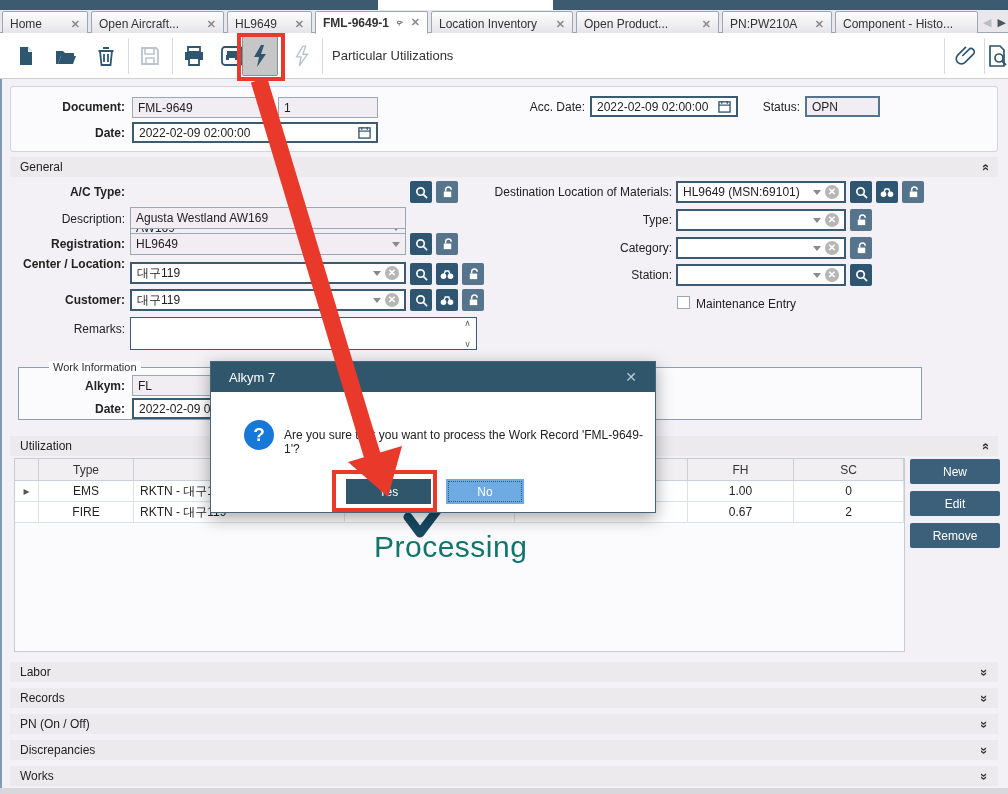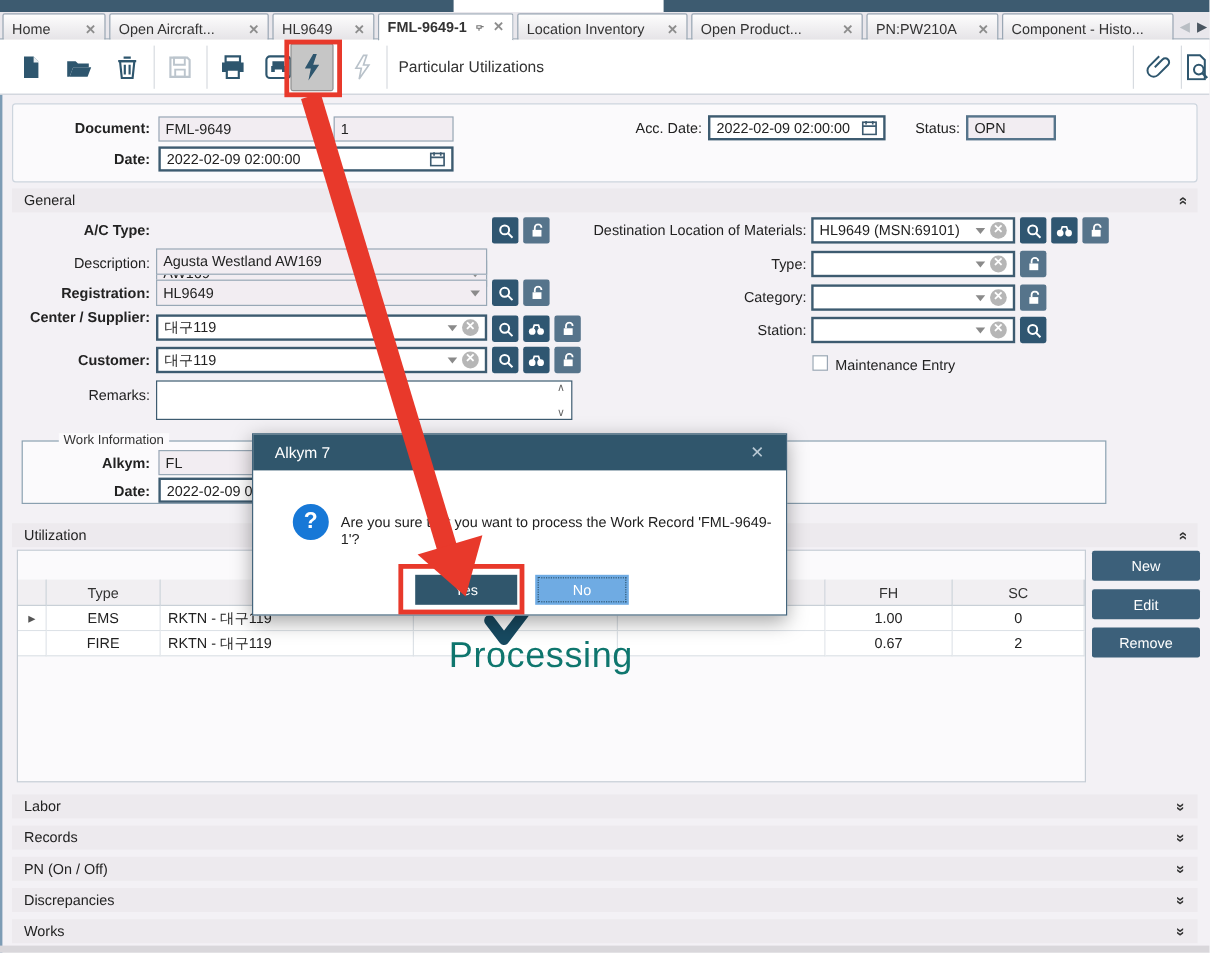"Center / Supplier:" div.lbl { text: Supplier -> Location }
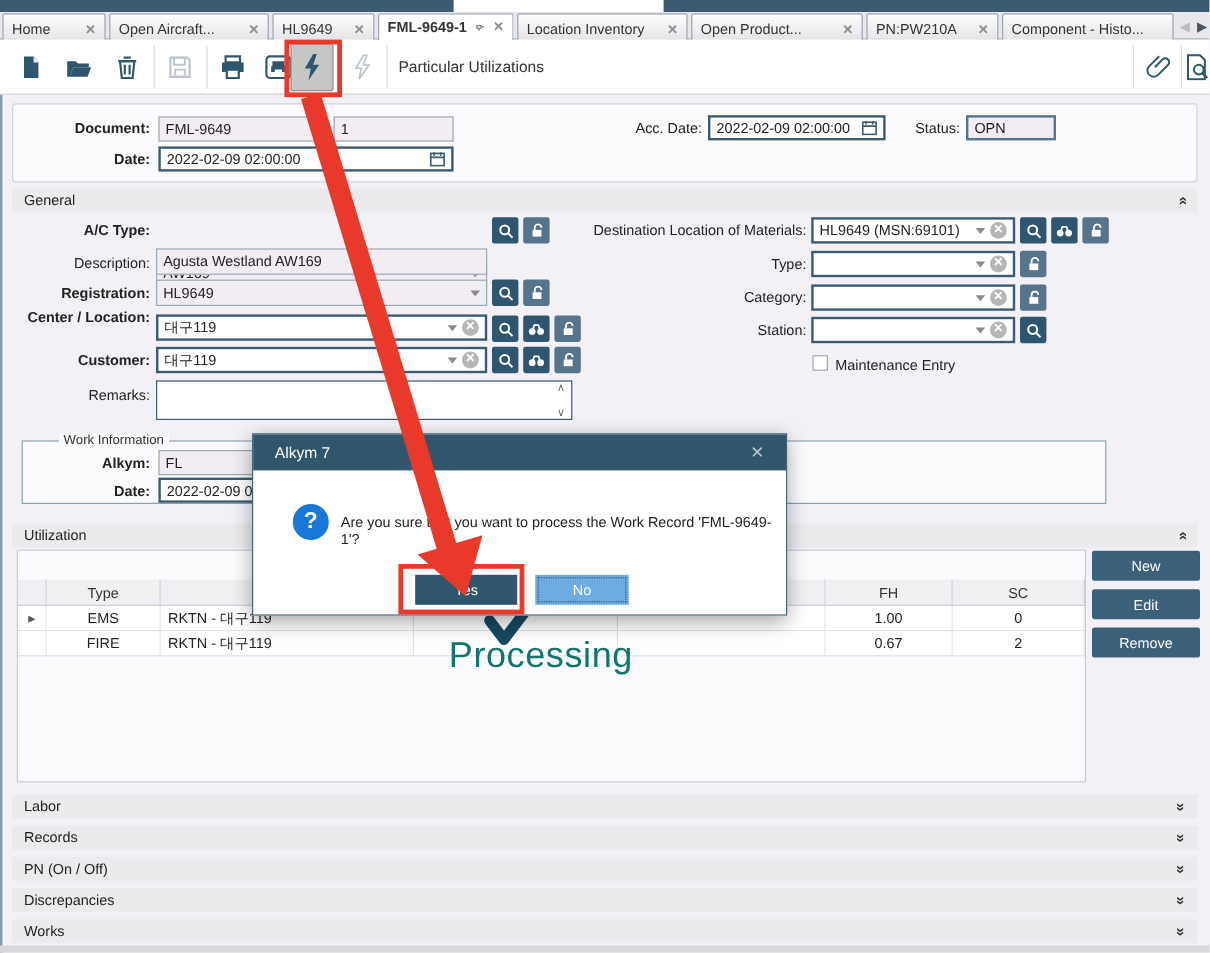"Type" .tcell { margin-top: 24px -> none }
